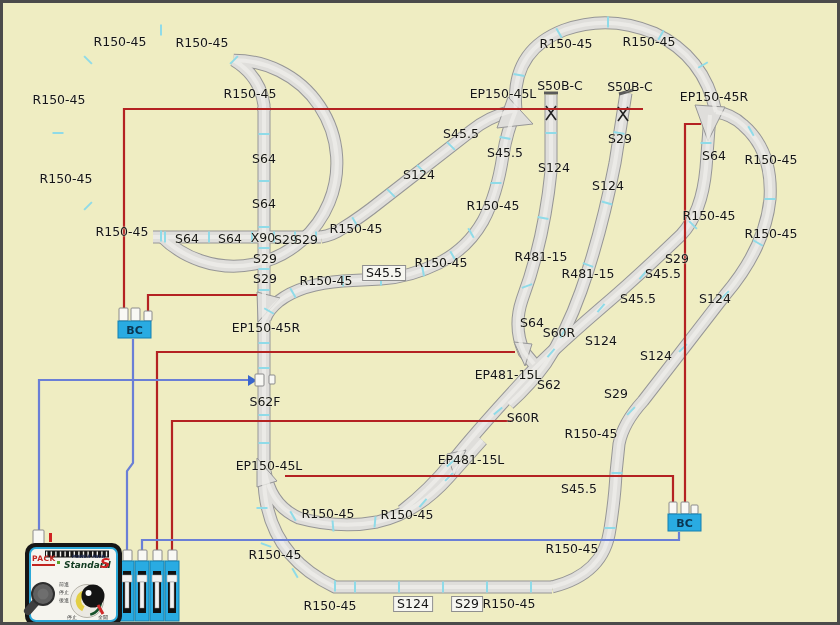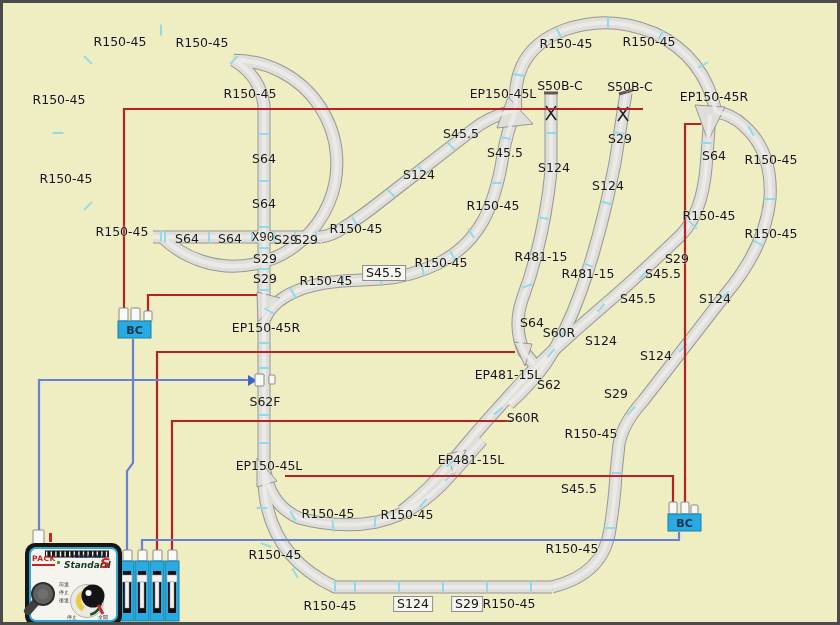"X90" div.lbl { font-family: Liberation Mono, monospace -> none }
